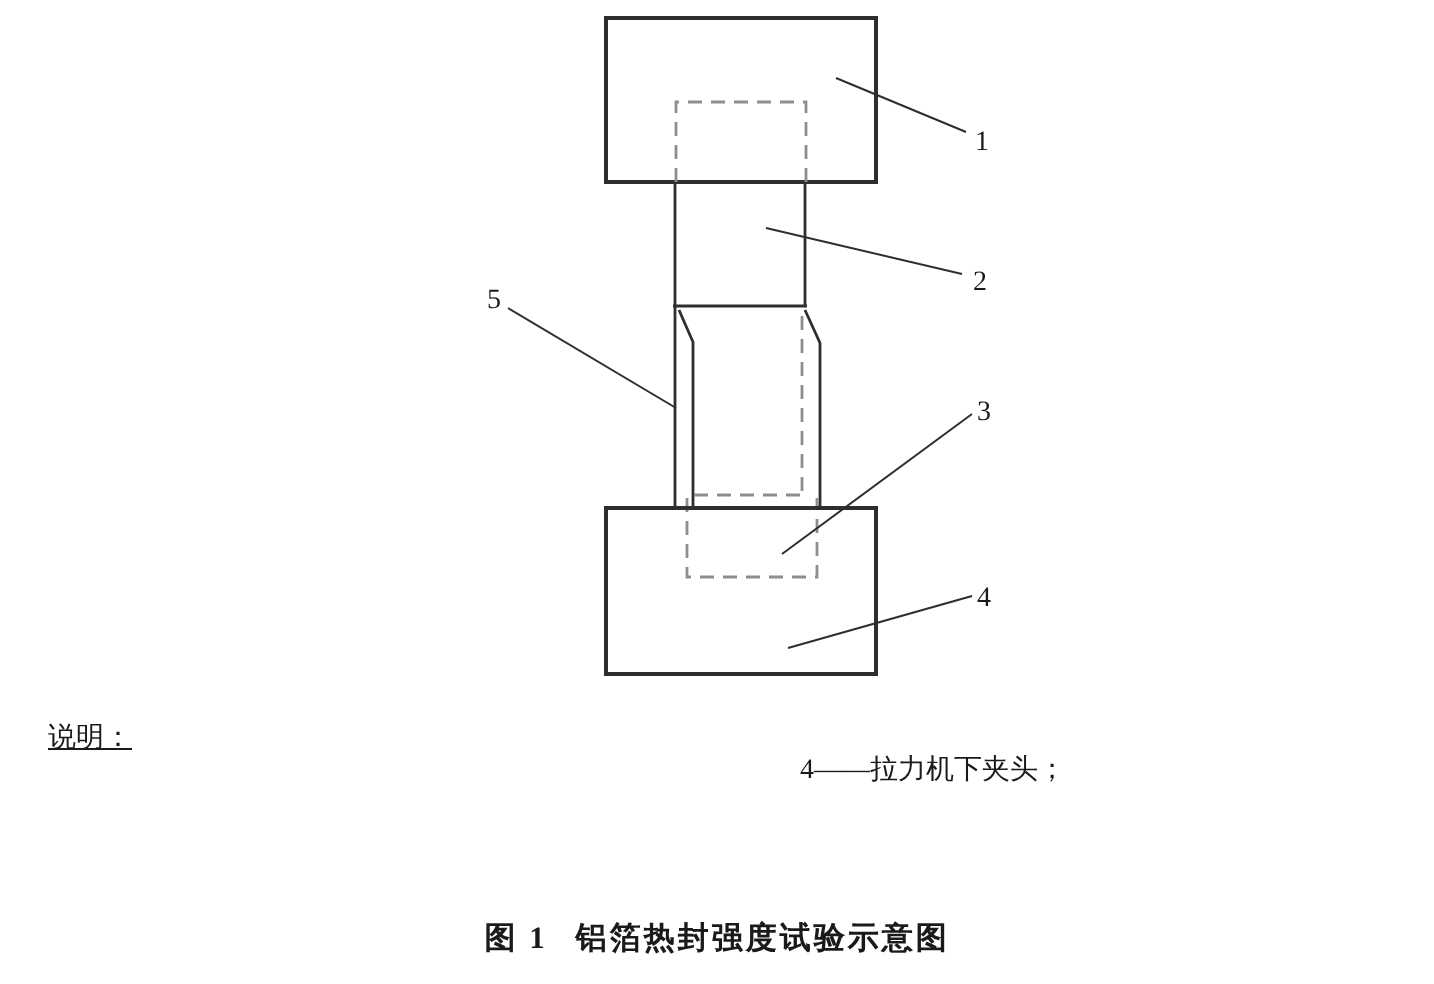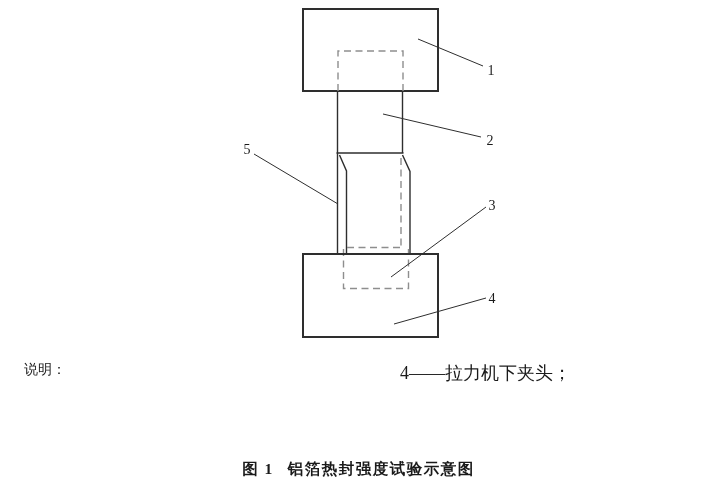"说明：" .legend-left { text-decoration: none -> underline }
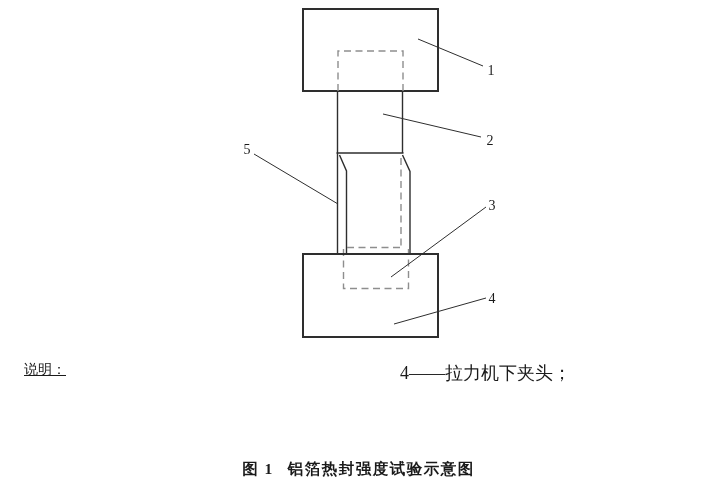"4——拉力机下夹头；" .legend-right { font-size: 18px -> 14px; top: 362px -> 374px }
